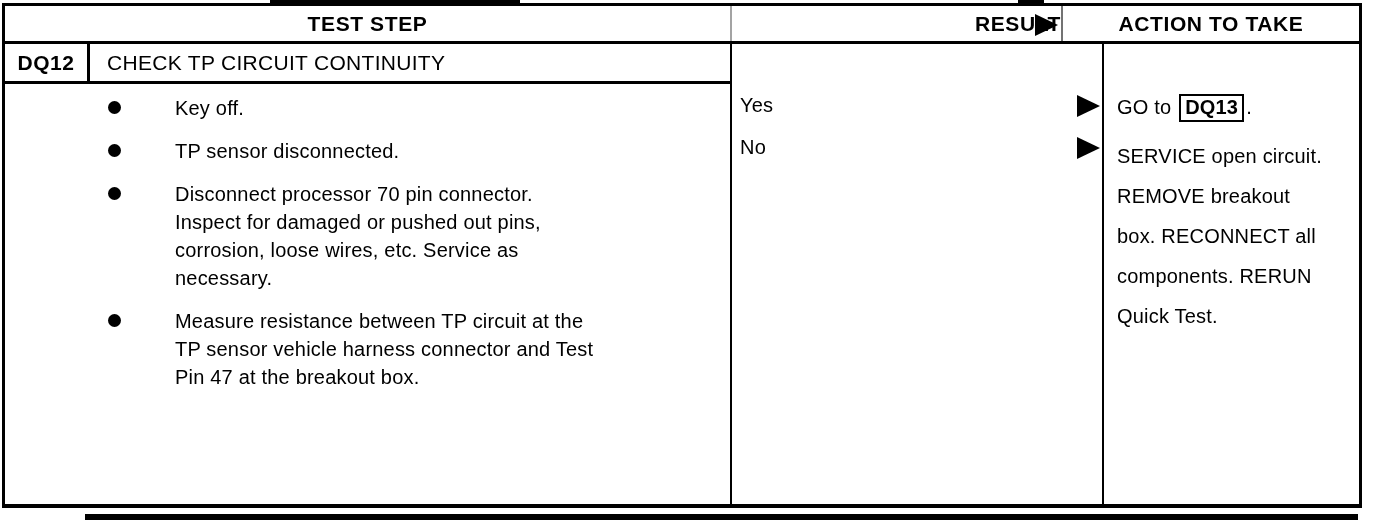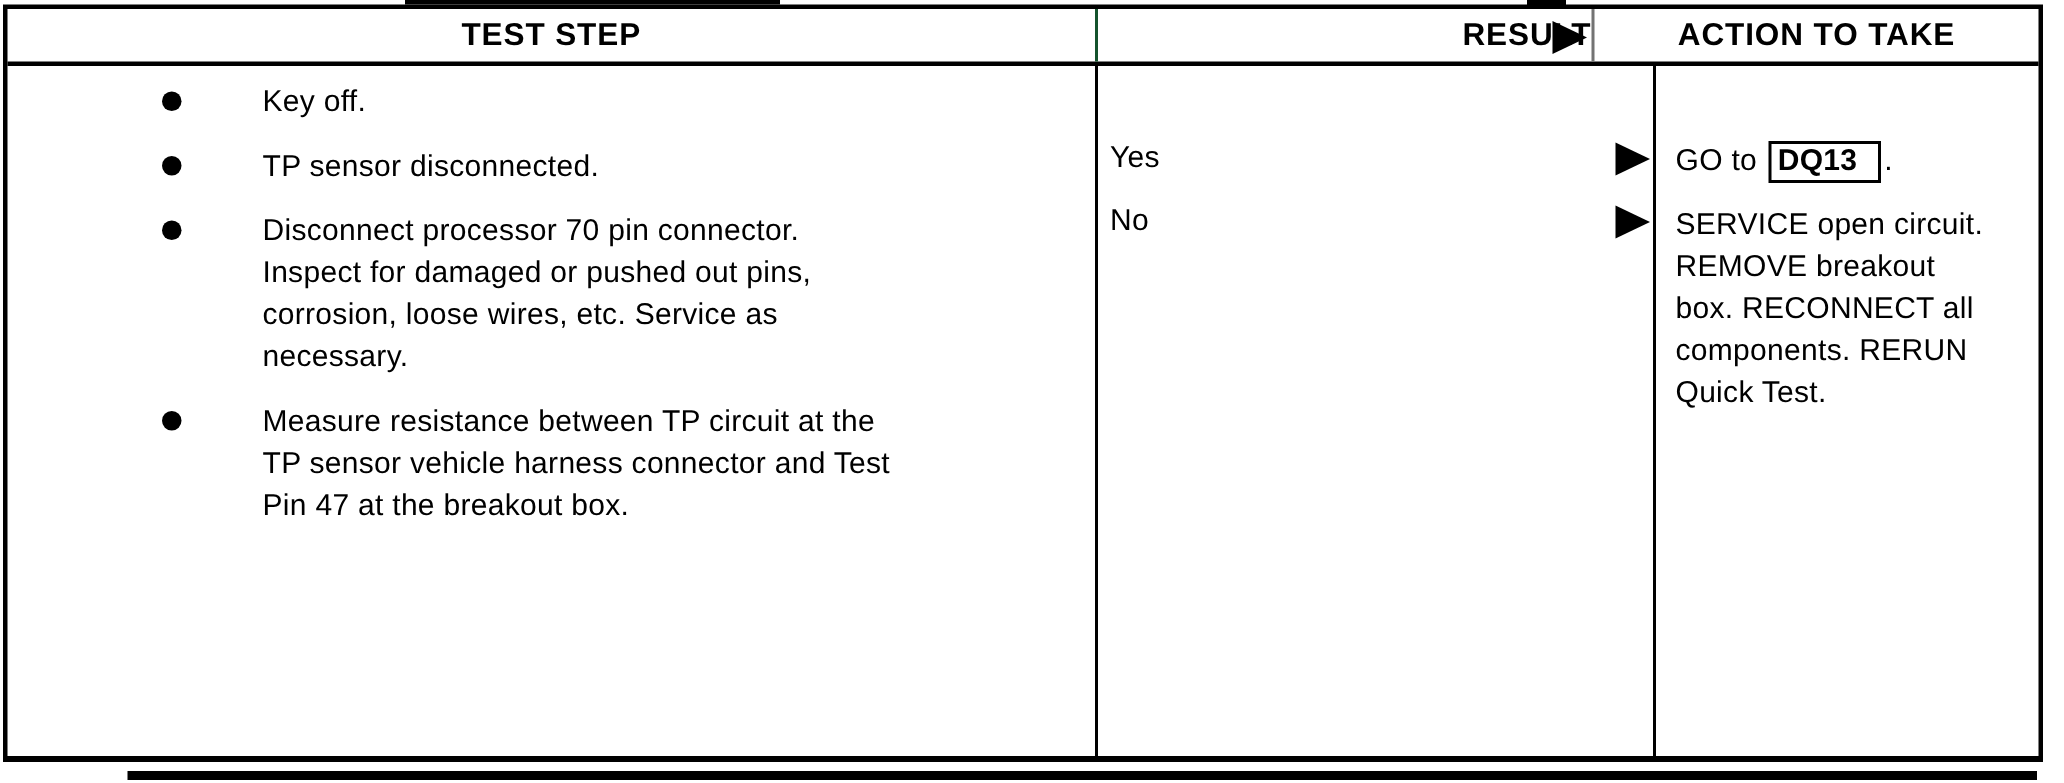"TEST STEP" .h-col1 { border-right: 2px solid #14532d -> 2px solid #a3a3a3 }
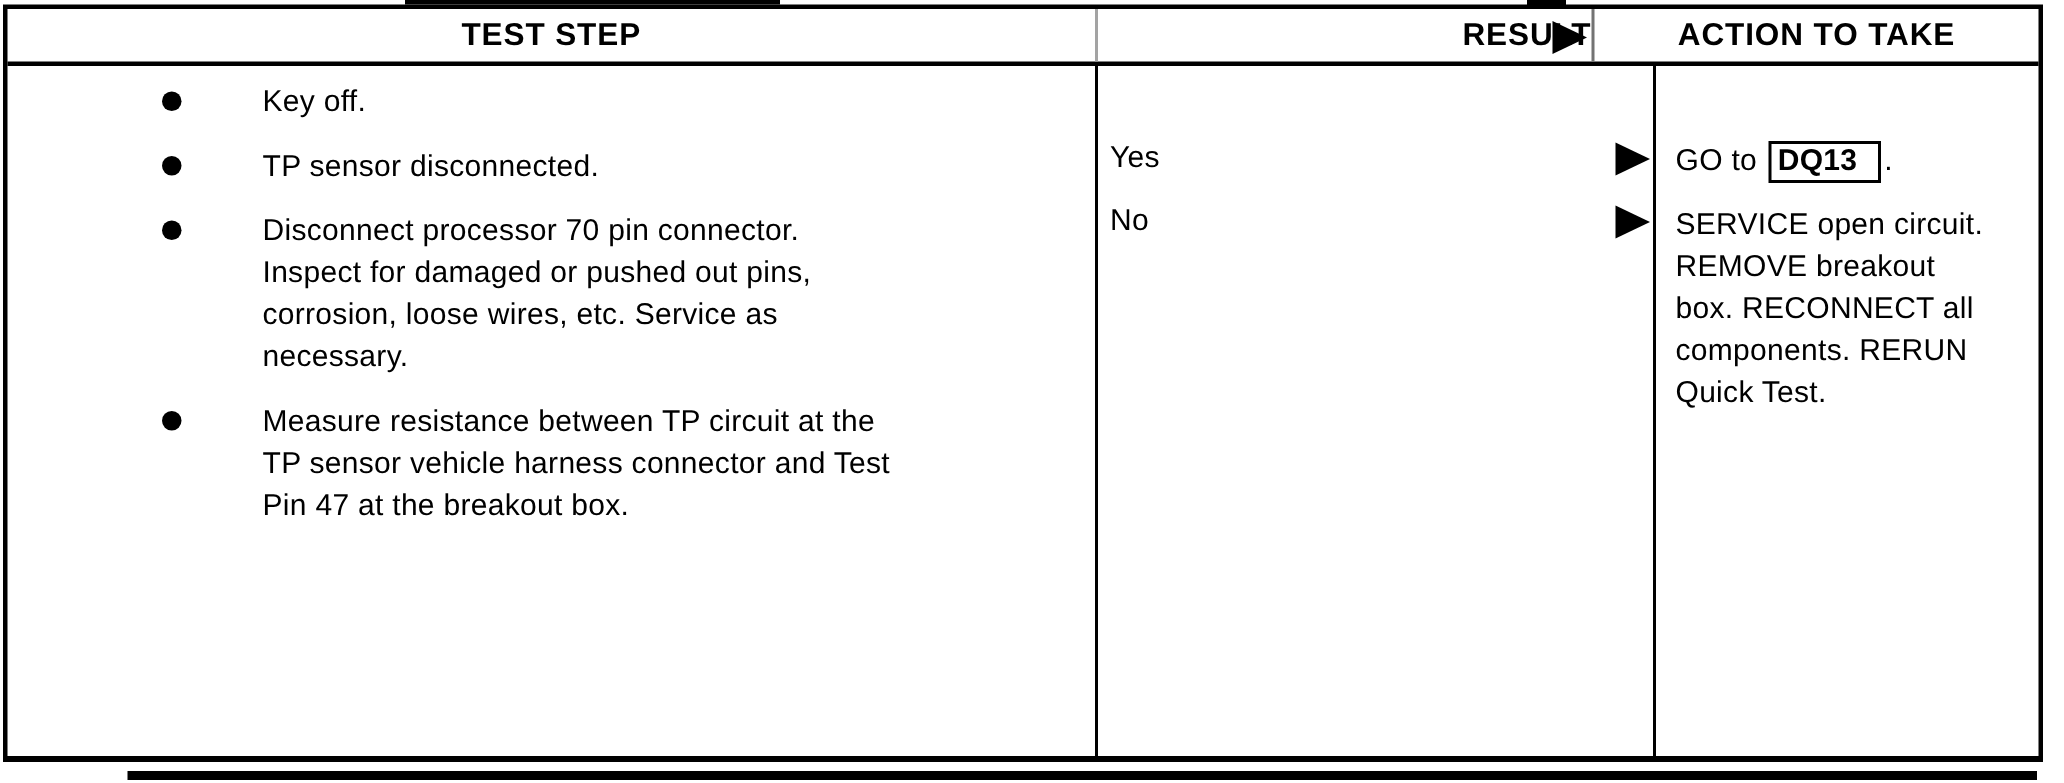"DQ12" div.subrow { html: none -> <div> <div>DQ12</div> <div>CHECK TP CIRCUIT CONTINUITY</div> </div> }
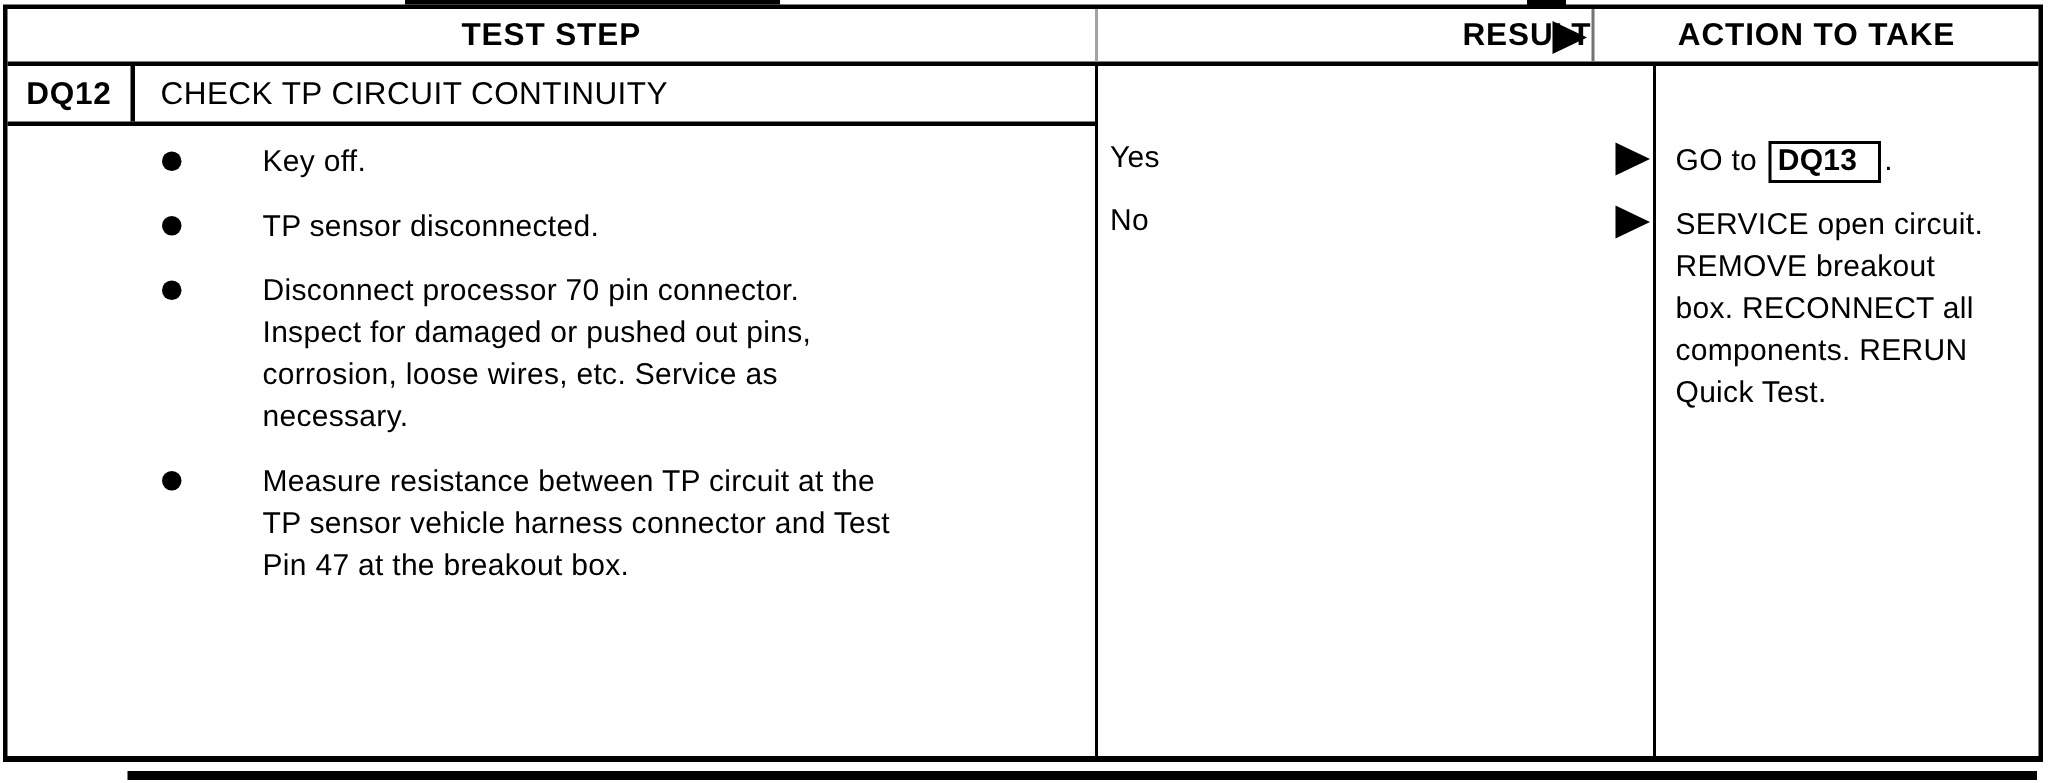"DQ13" .ref-box { padding: 0 14px 1px 4px -> 0 4px 1px 4px }
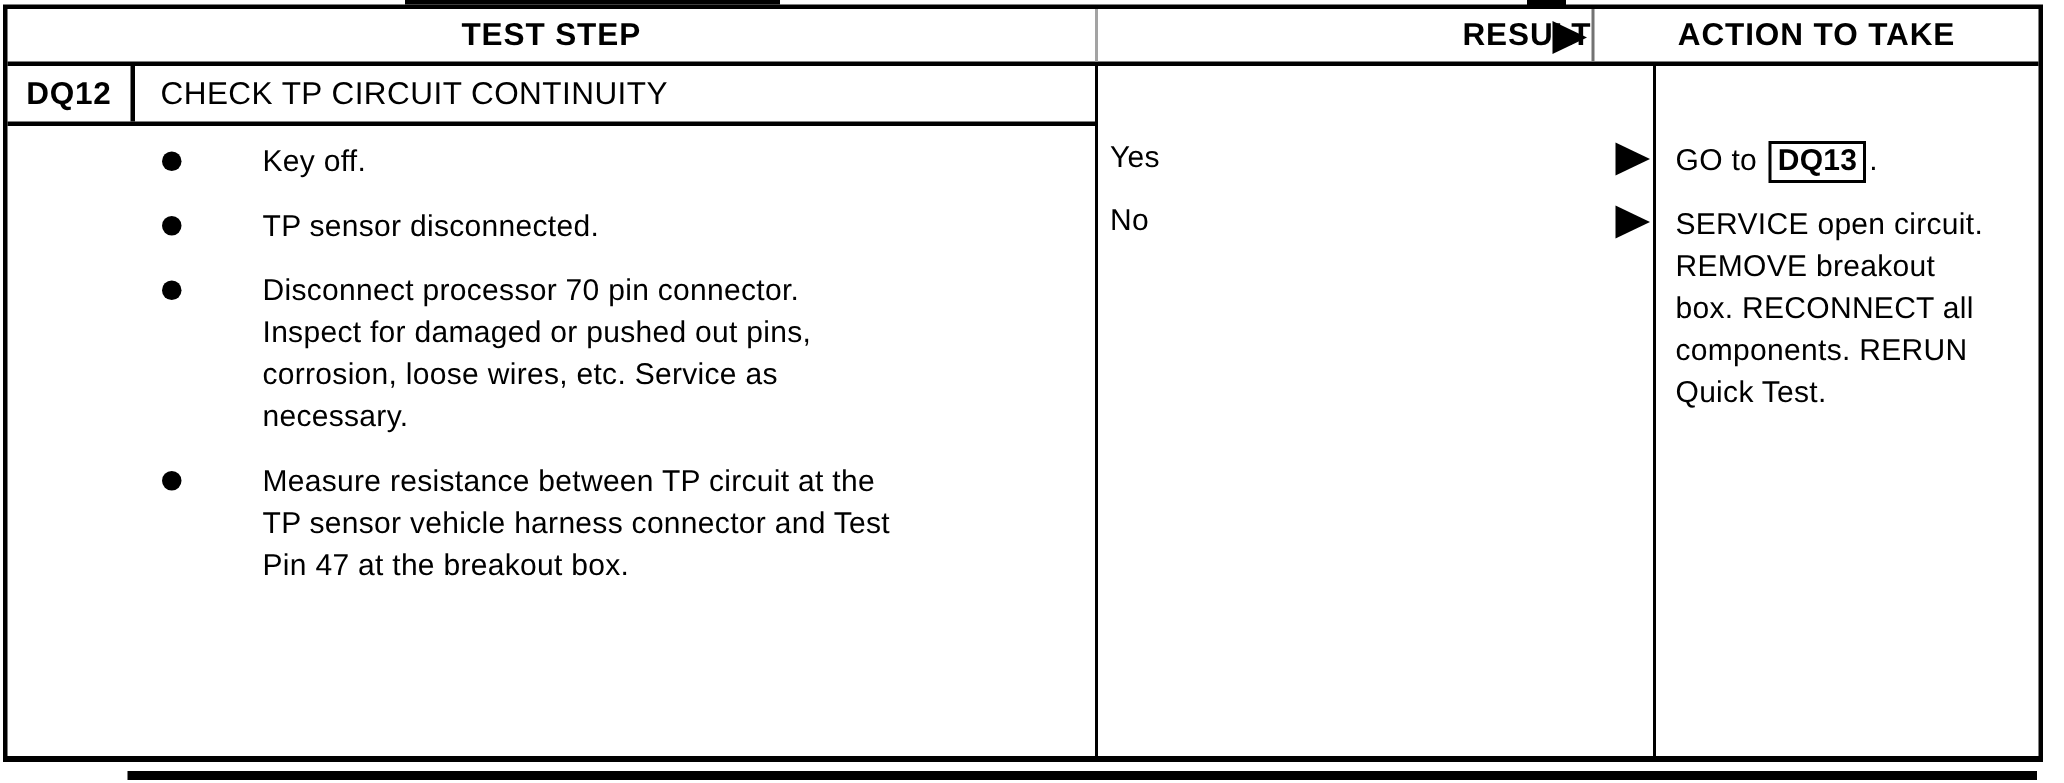"SERVICE open circuit." .action-no { line-height: 28px -> 40px }
